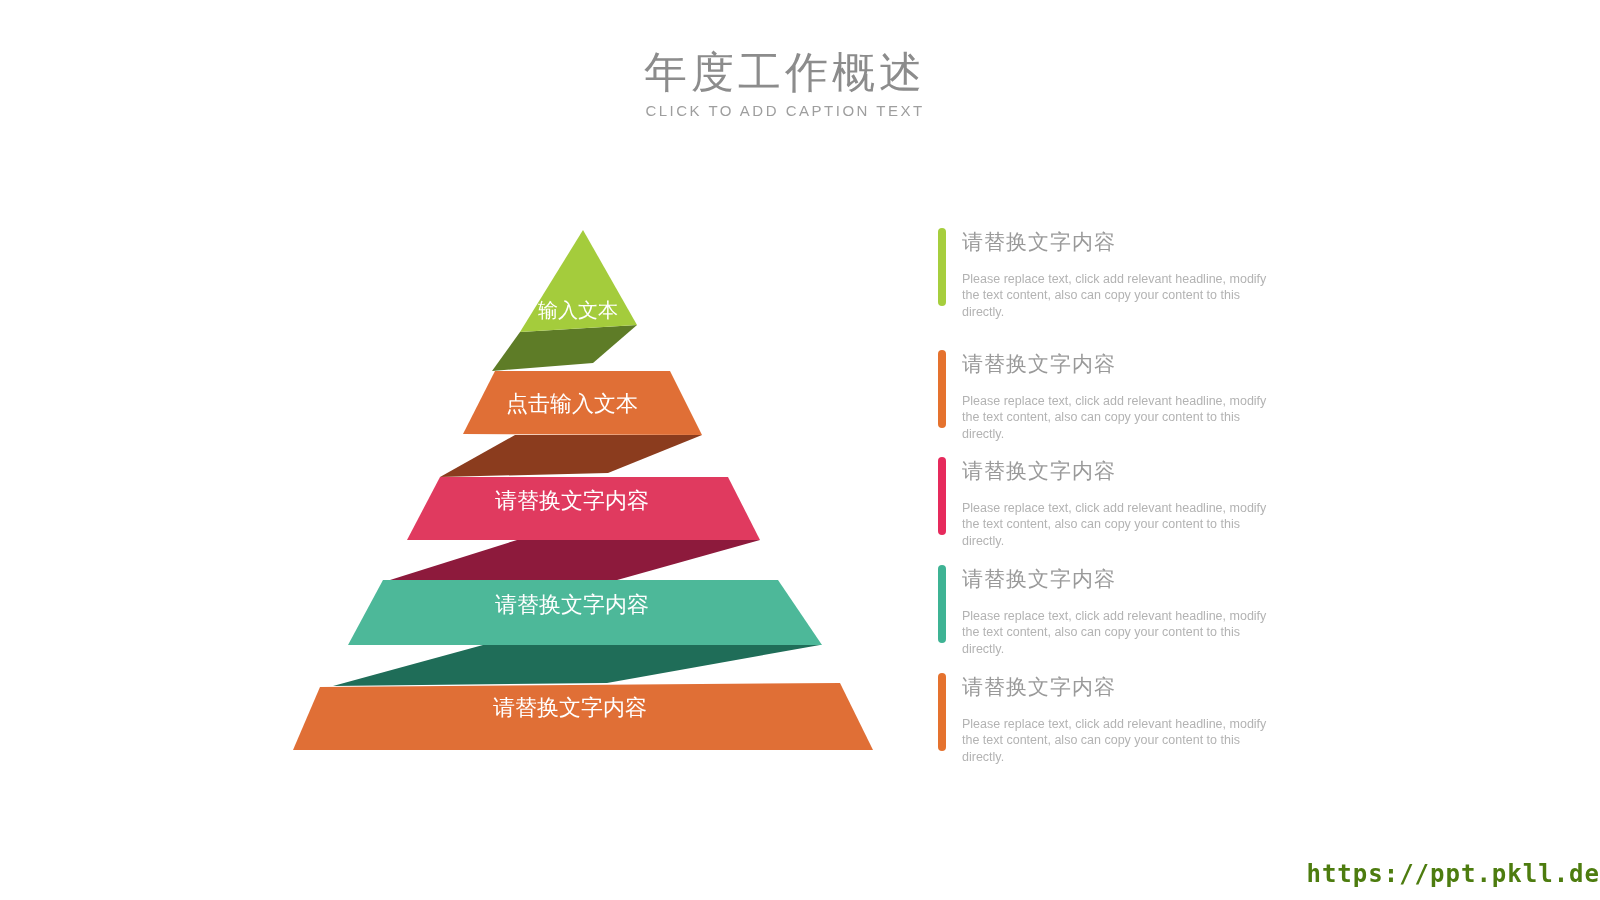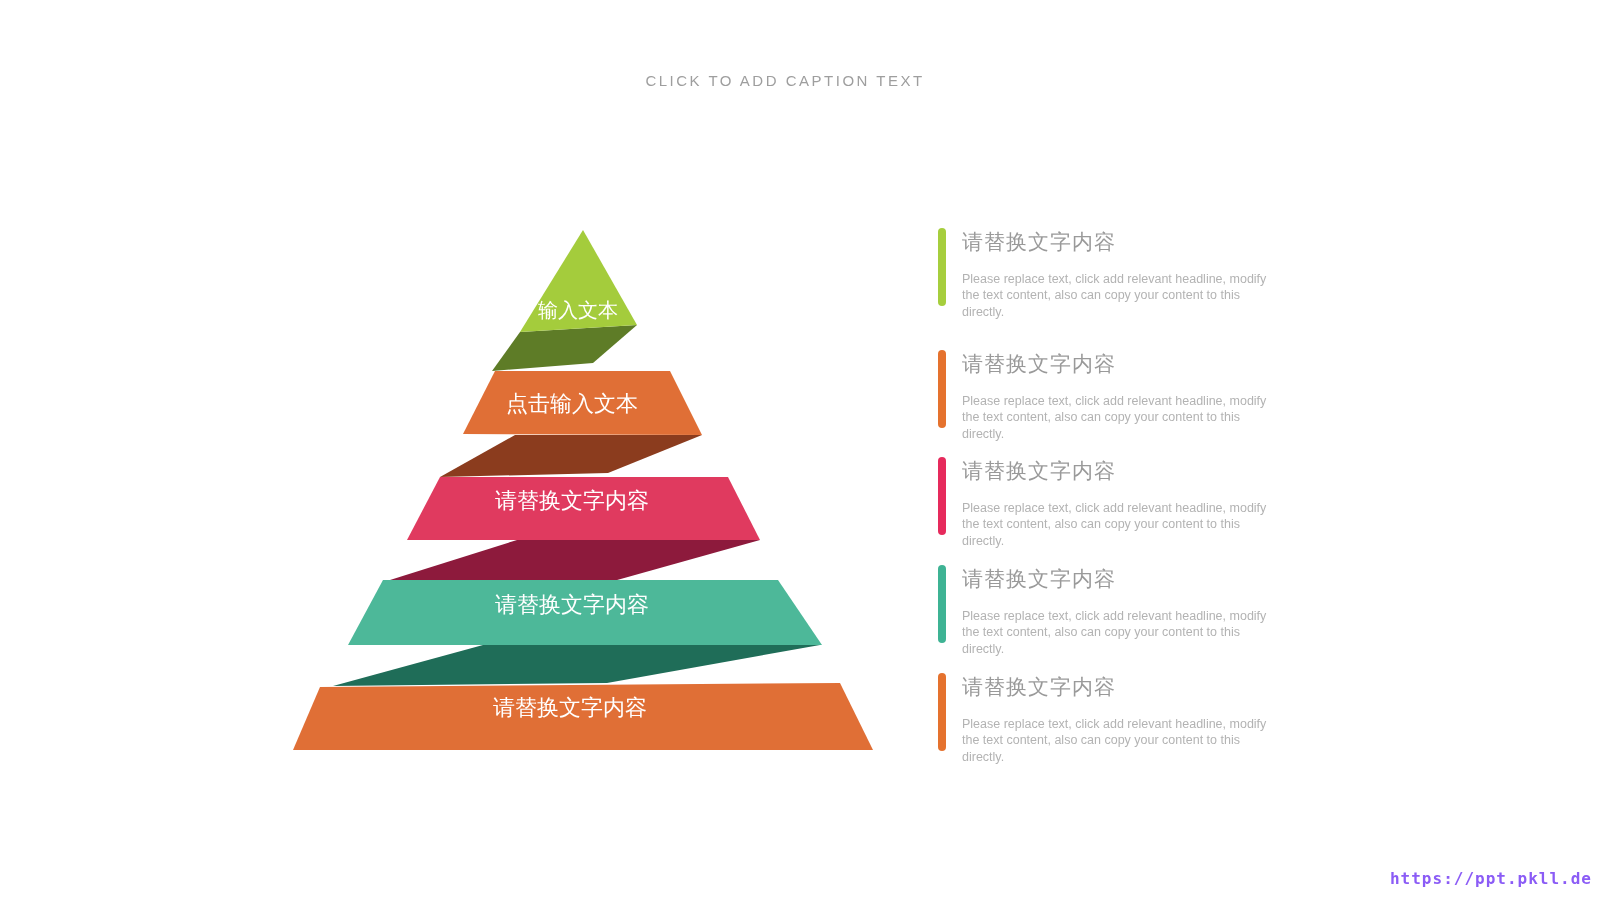"年度工作概述" div.title { html: none -> <div>年度工作概述</div> }
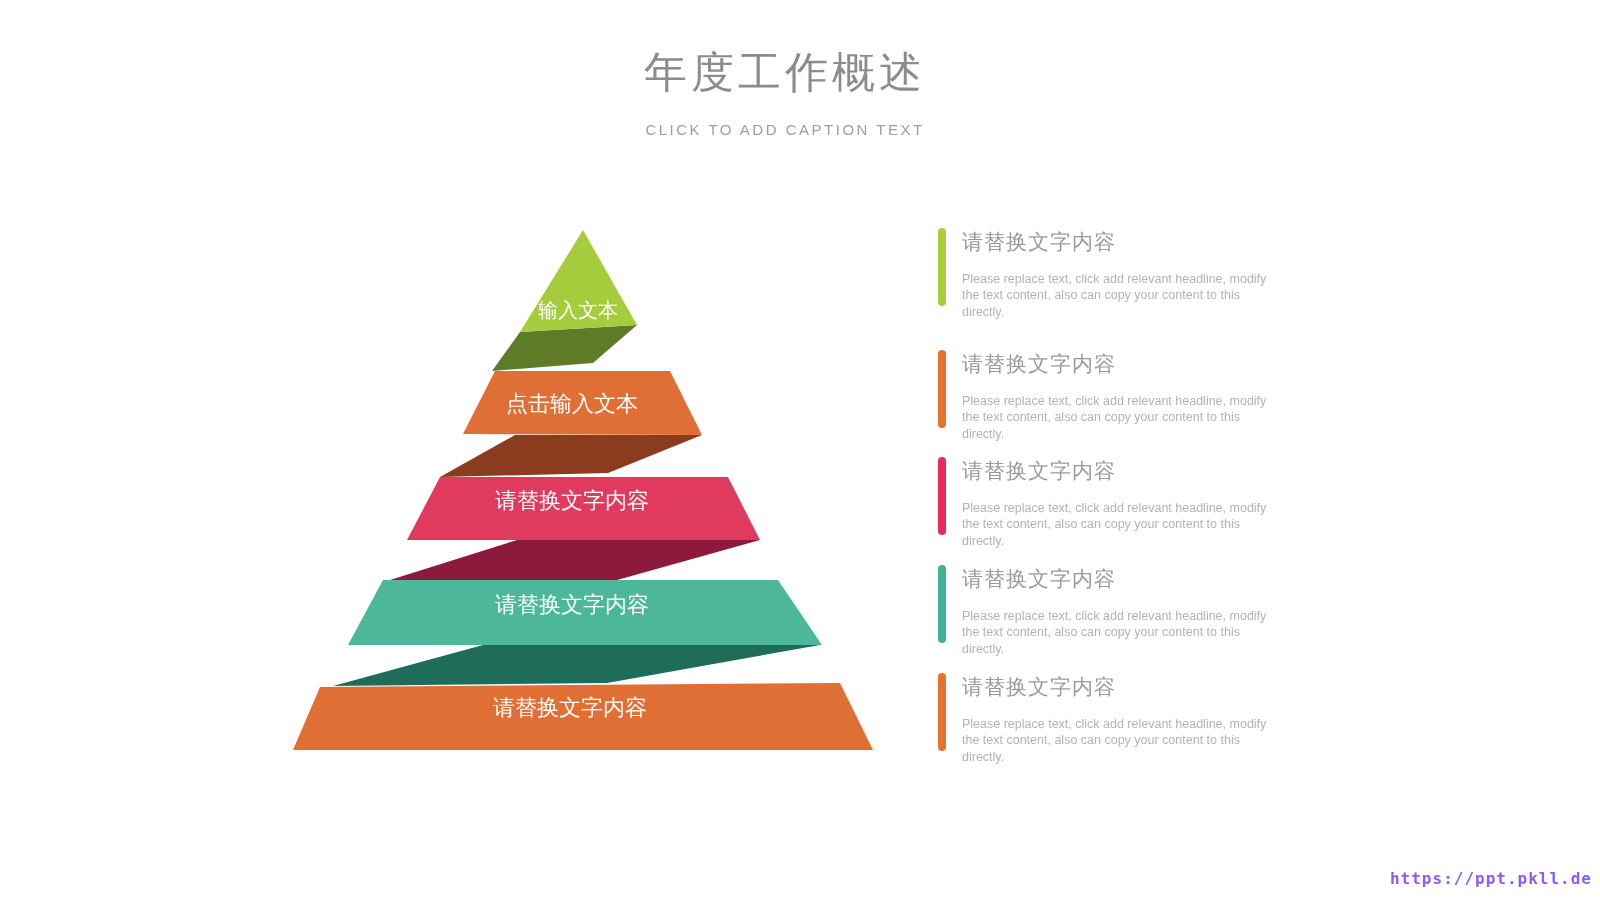"CLICK TO ADD CAPTION TEXT" .subtitle { margin-top: 24px -> 5px }
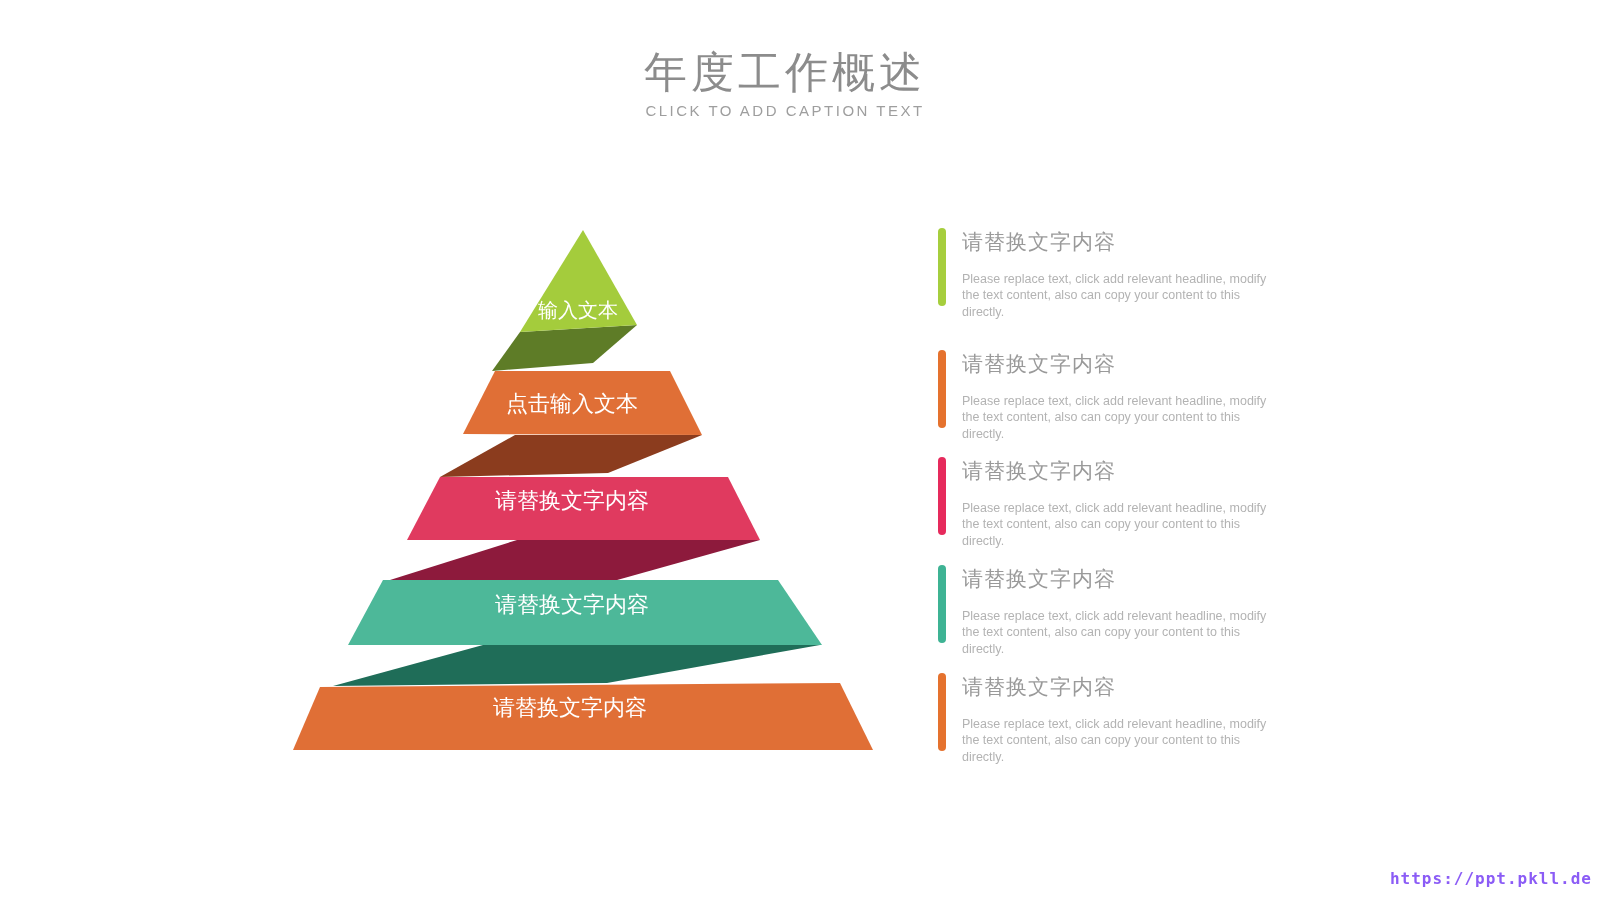"https://ppt.pkll.de" .watermark { color: #8b5cf6 -> #4d7c0f; font-size: 16px -> 24px; right: 8px -> 0 }
